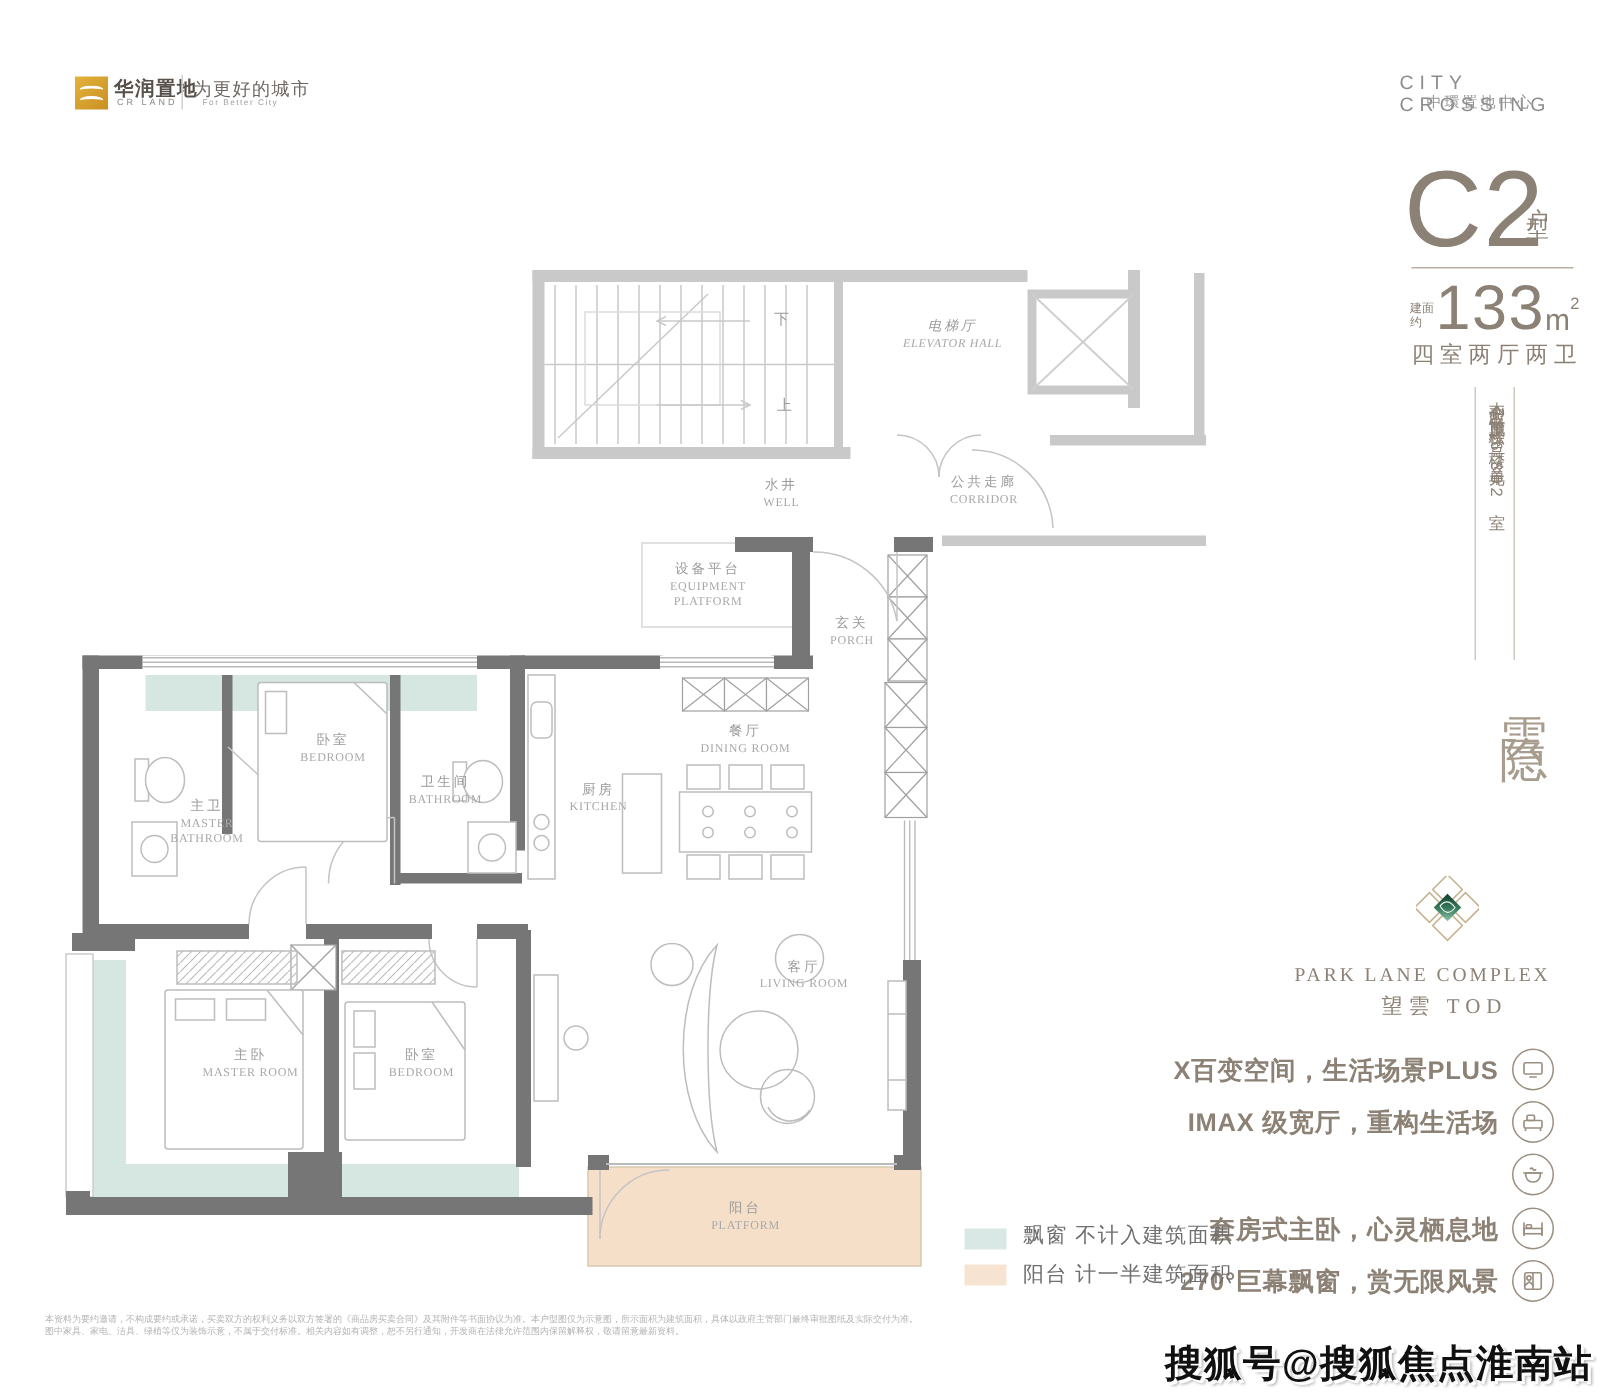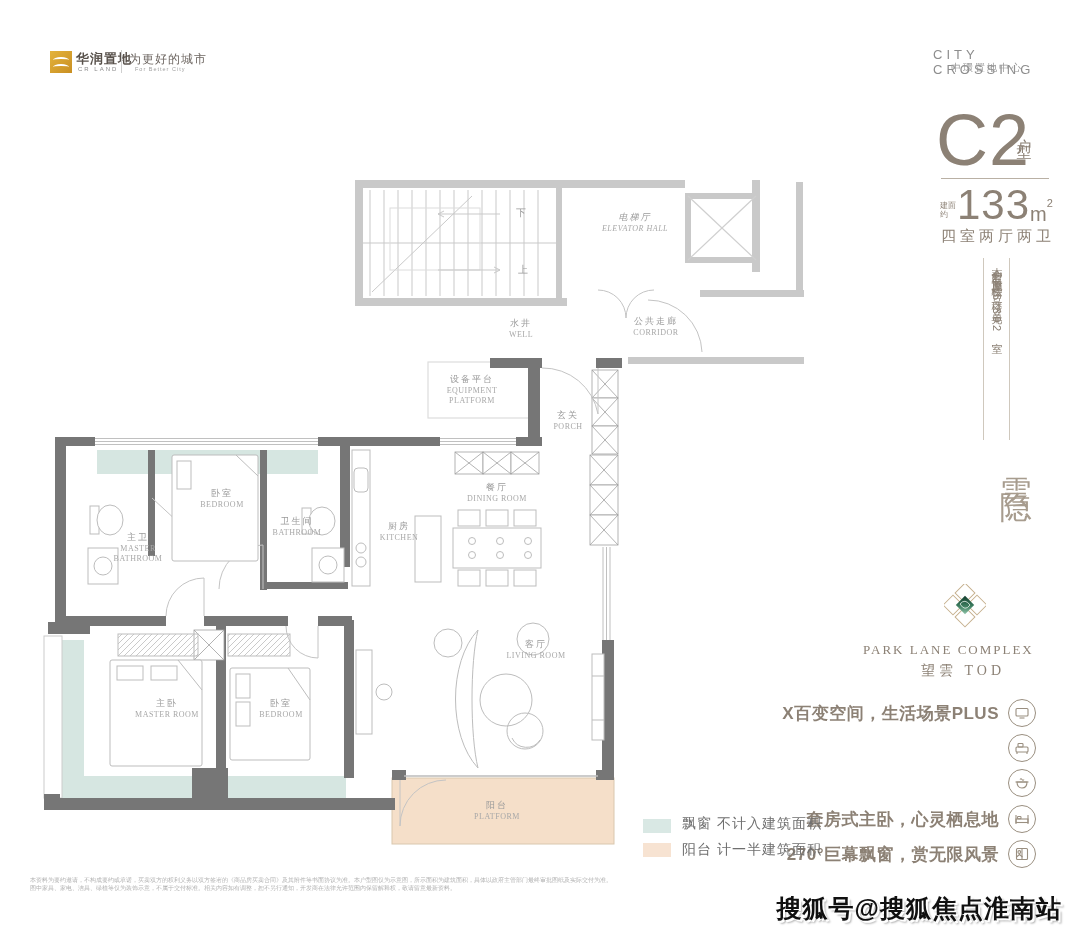"IMAX 级宽厅，重构生活场" span.txt { html: none -> <span>IMAX 级宽厅，重构生活场</span> }
